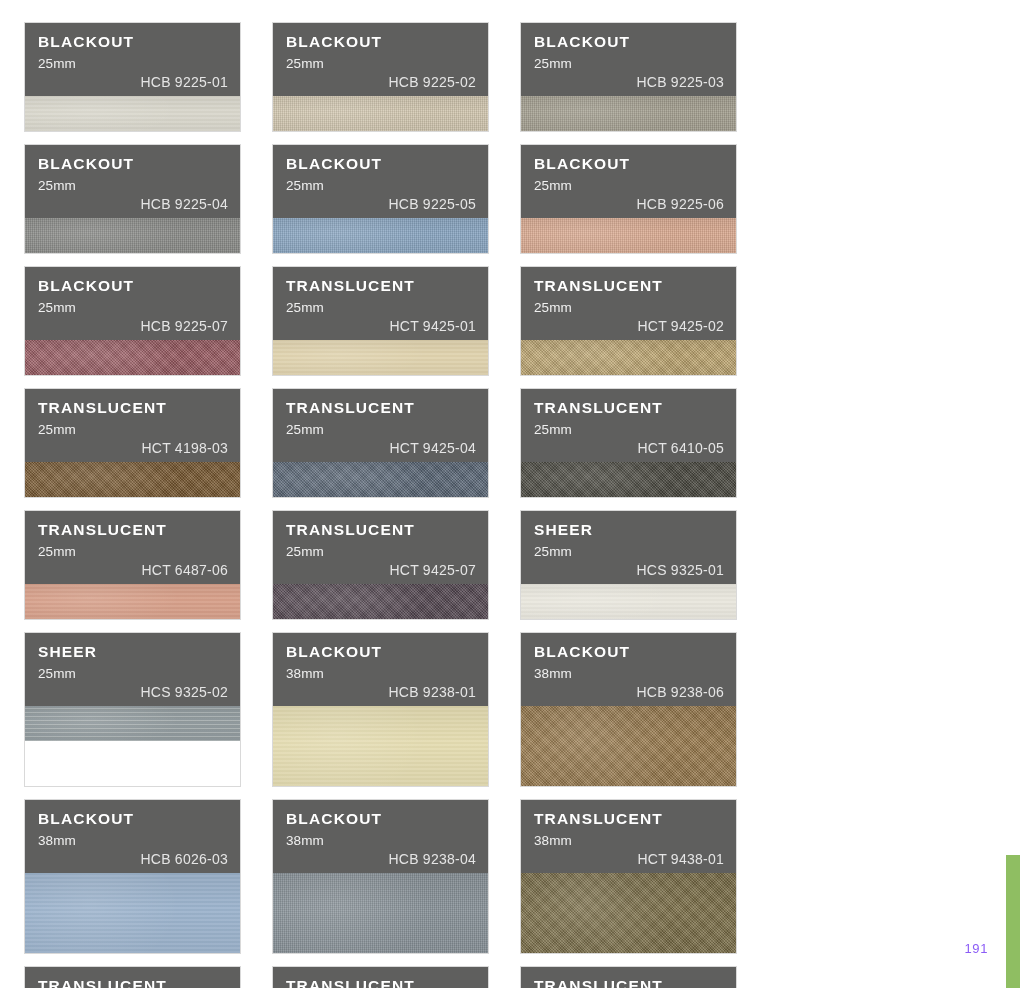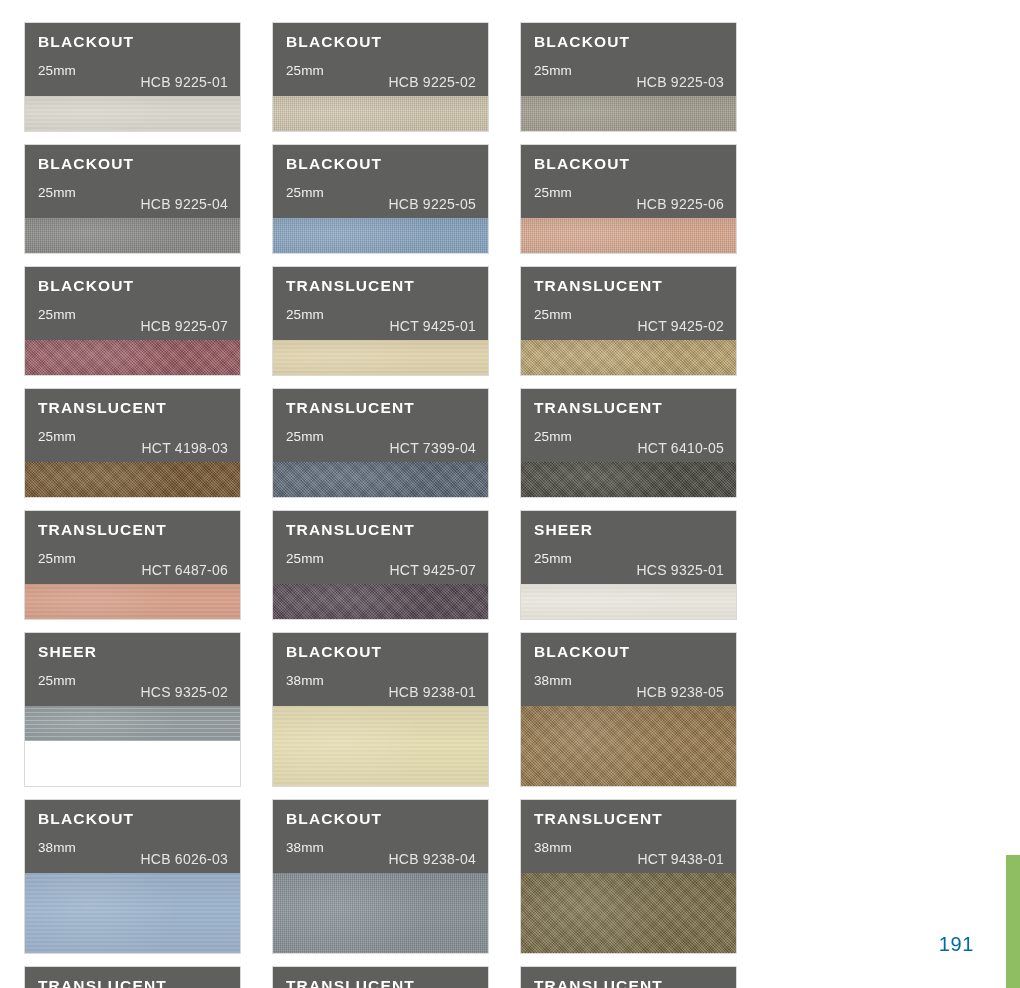"25mm" .card-size { margin-top: 14px -> 7px }
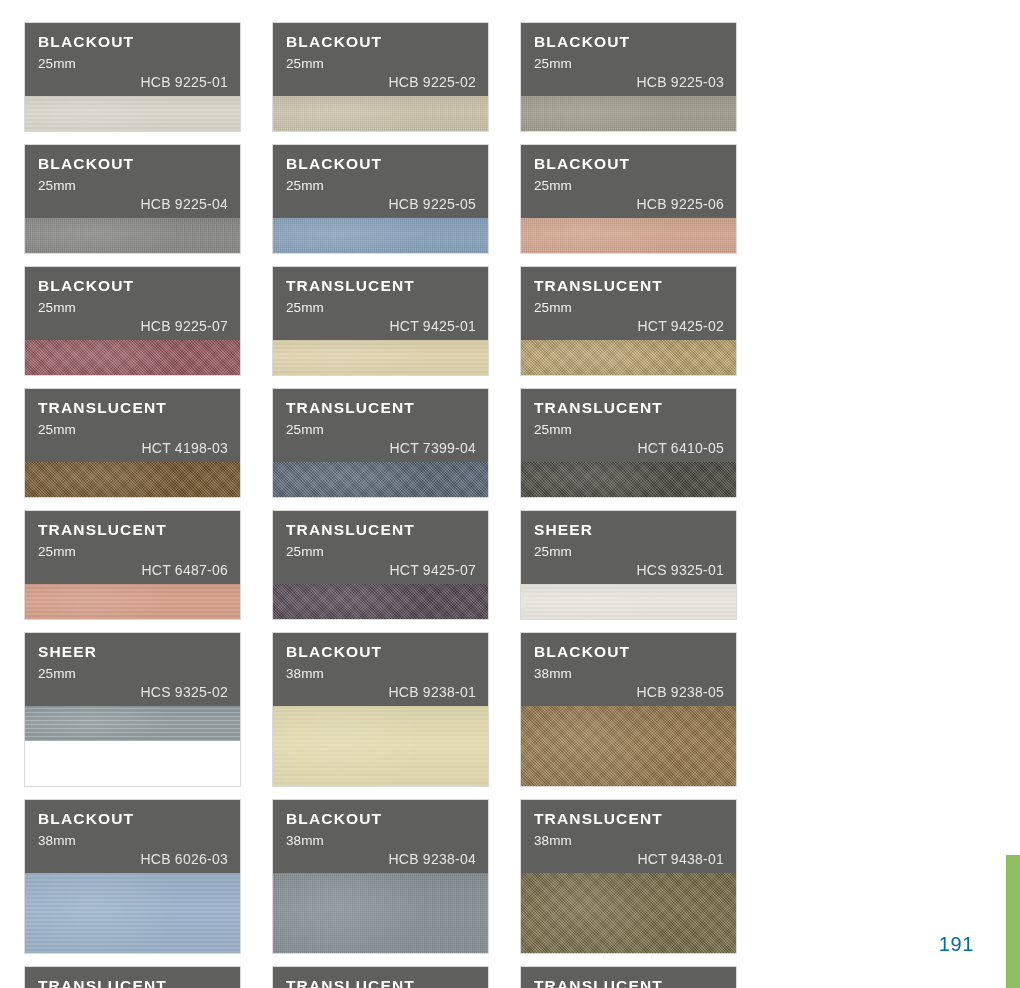"HCT 7399-04" div.card-code { text: 7399-04 -> 9425-04 }
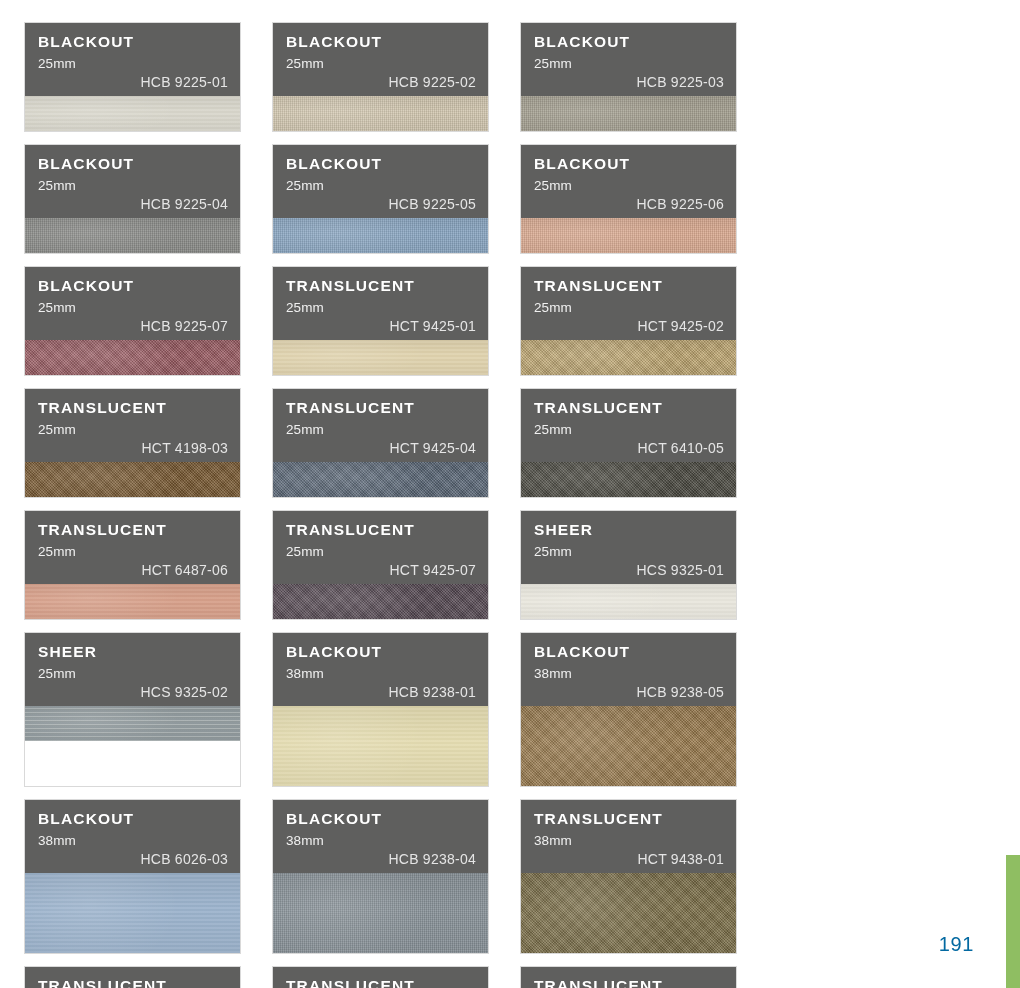"HCB 9238-05" div.card-code { text: 9238-05 -> 9238-06 }
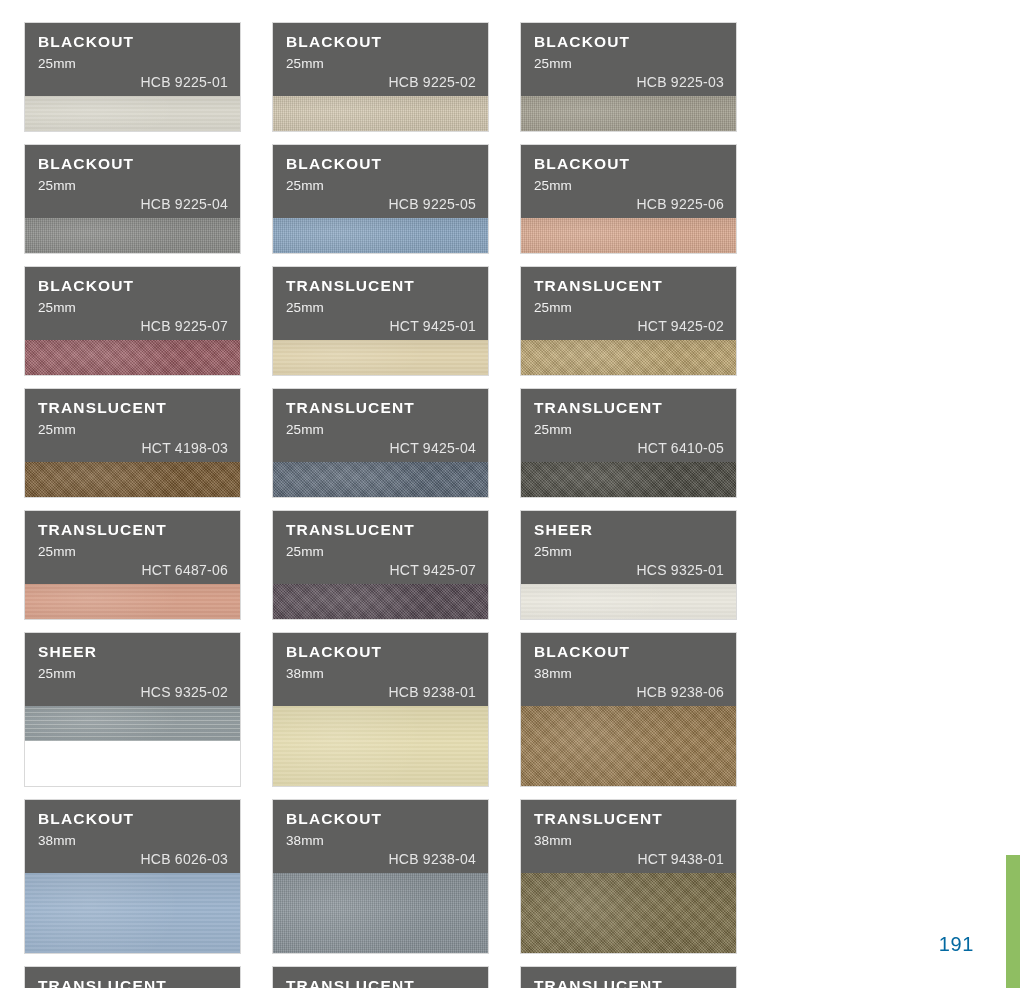"191" #page-number { color: #0369a1 -> #8b5cf6; font-size: 20px -> 13px; right: 46px -> 32px }
